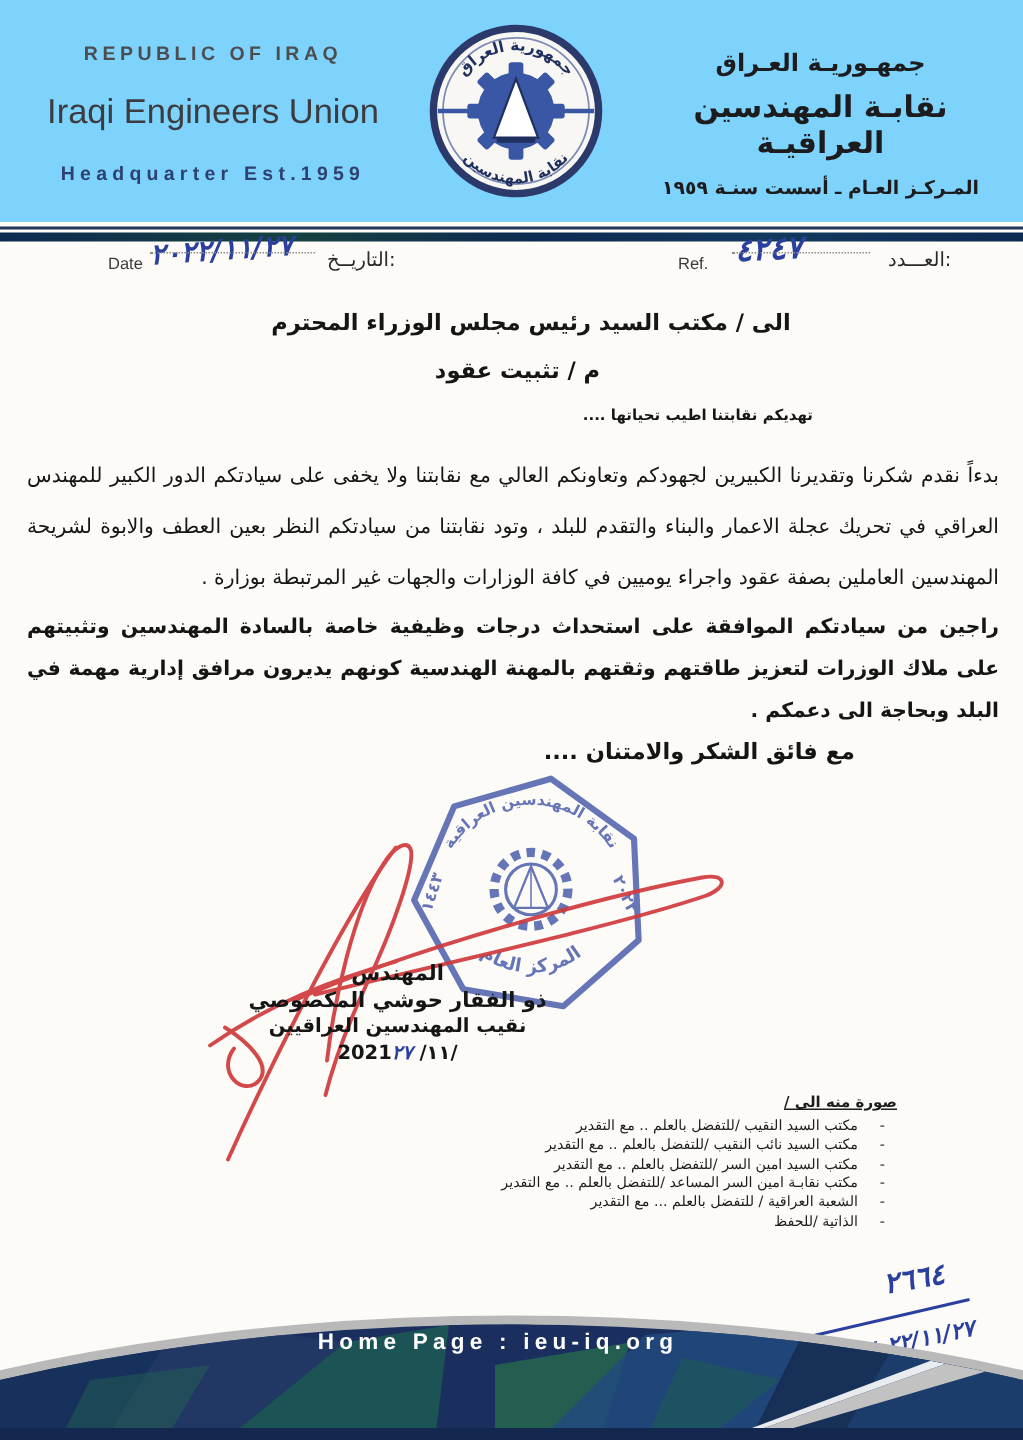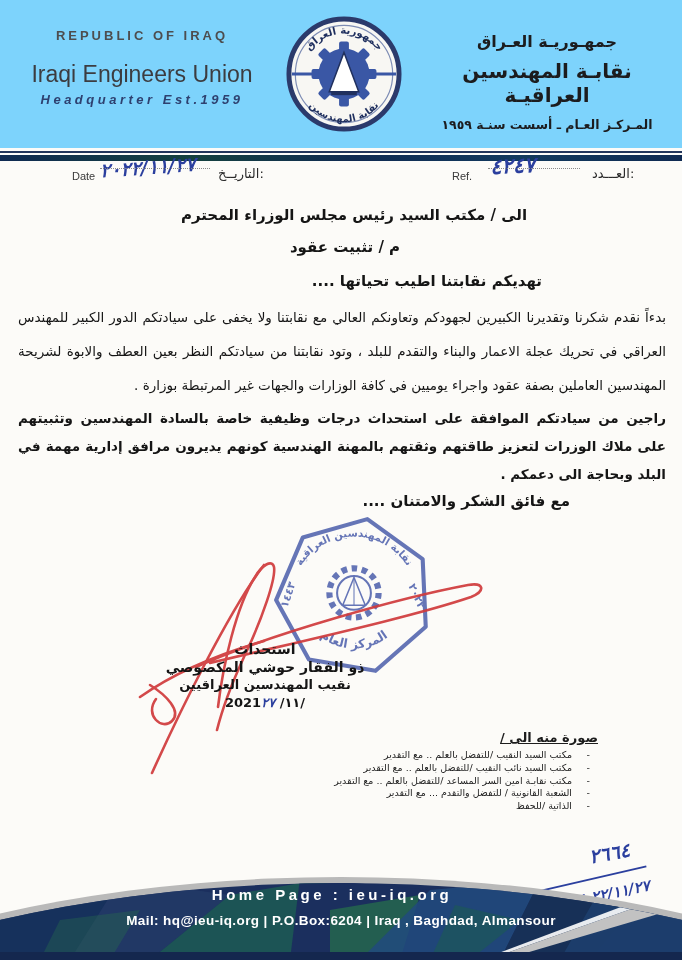"Headquarter Est.1959" .en3 { font-style: italic -> none; margin-top: 4px -> 20px }
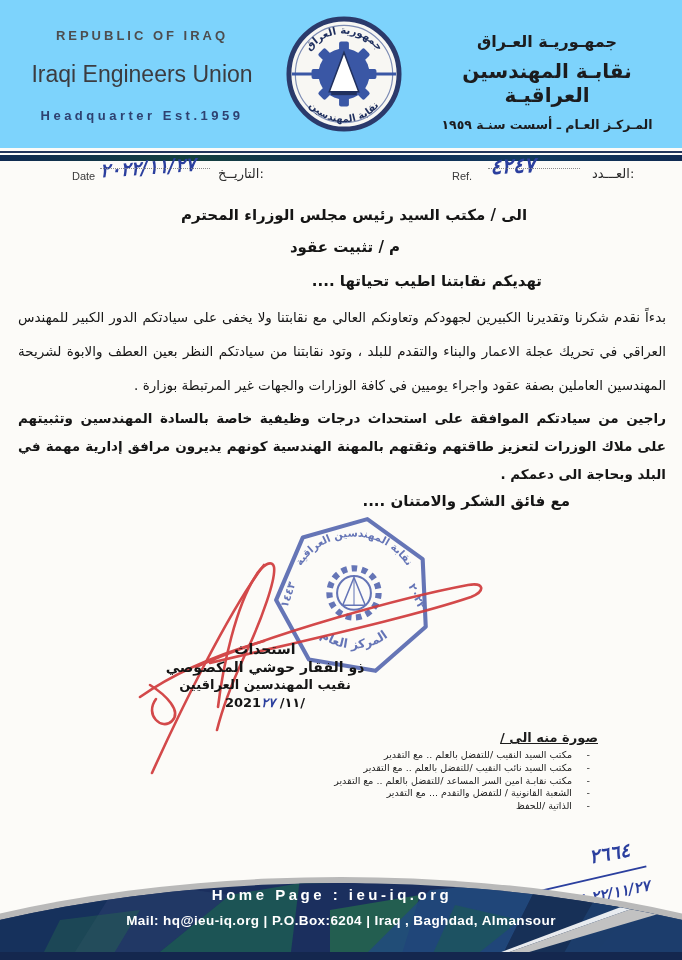"تهديكم نقابتنا اطيب تحياتها ...." .greeting { font-size: 15px -> 10px }
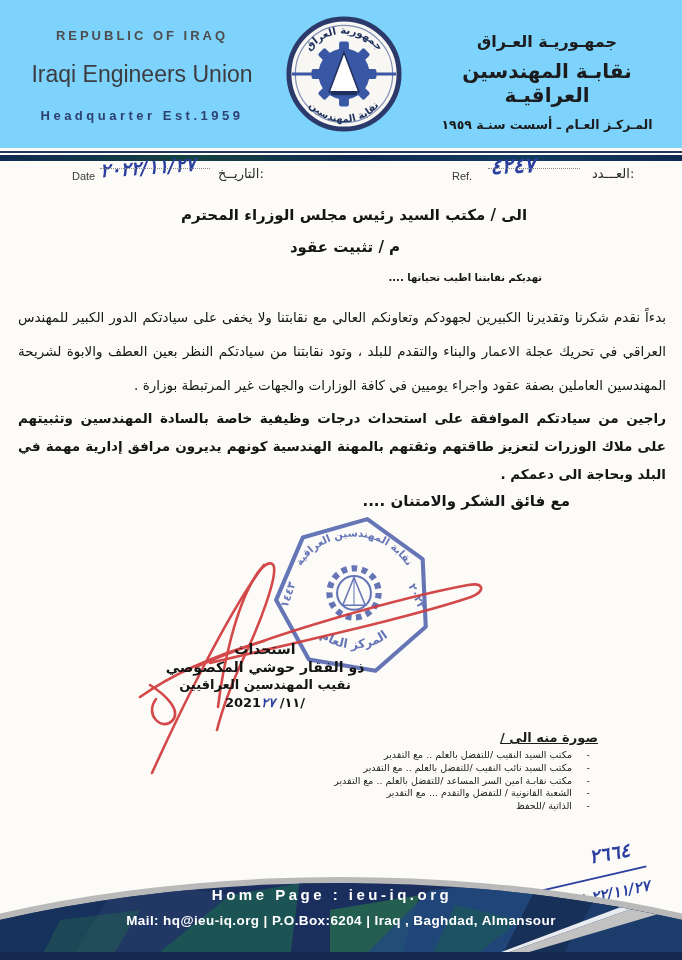"استحداث" div.sig-title { text: استحداث -> المهندس }
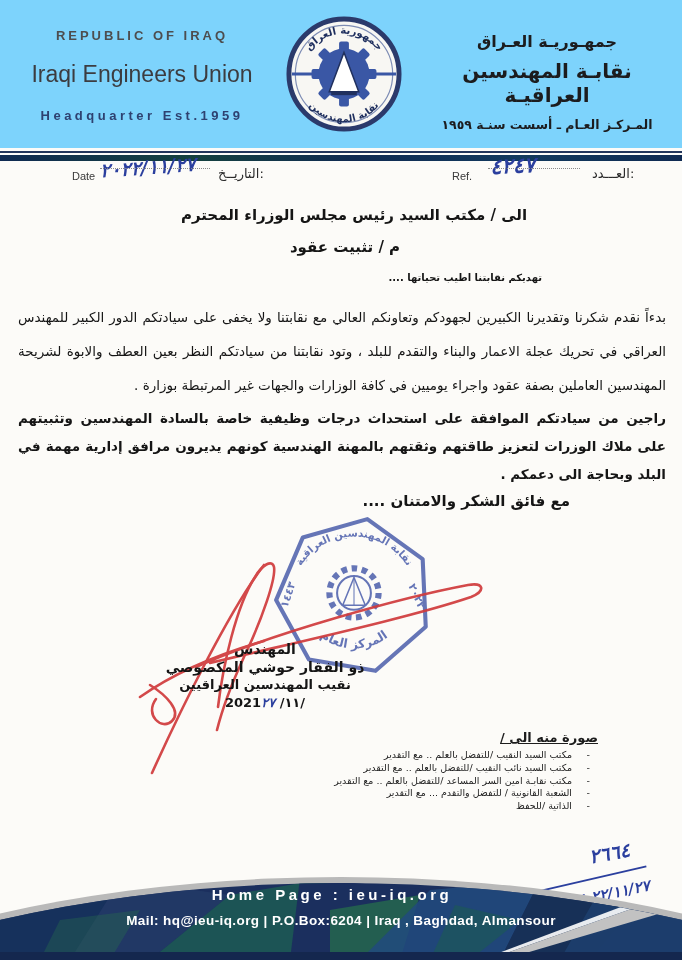"صورة منه الى /" .cc-header { font-size: 13px -> 10px }
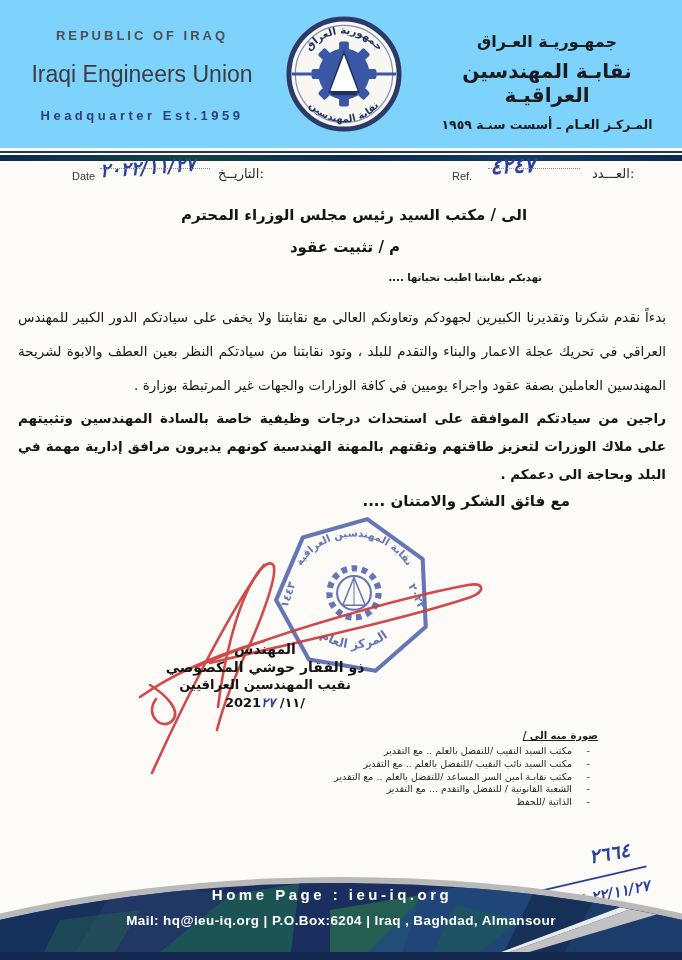"مكتب السيد امين السر /للتفضل" li { html: none -> <li>مكتب السيد امين السر /للتفضل بالعلم .. مع التقدير</li> }
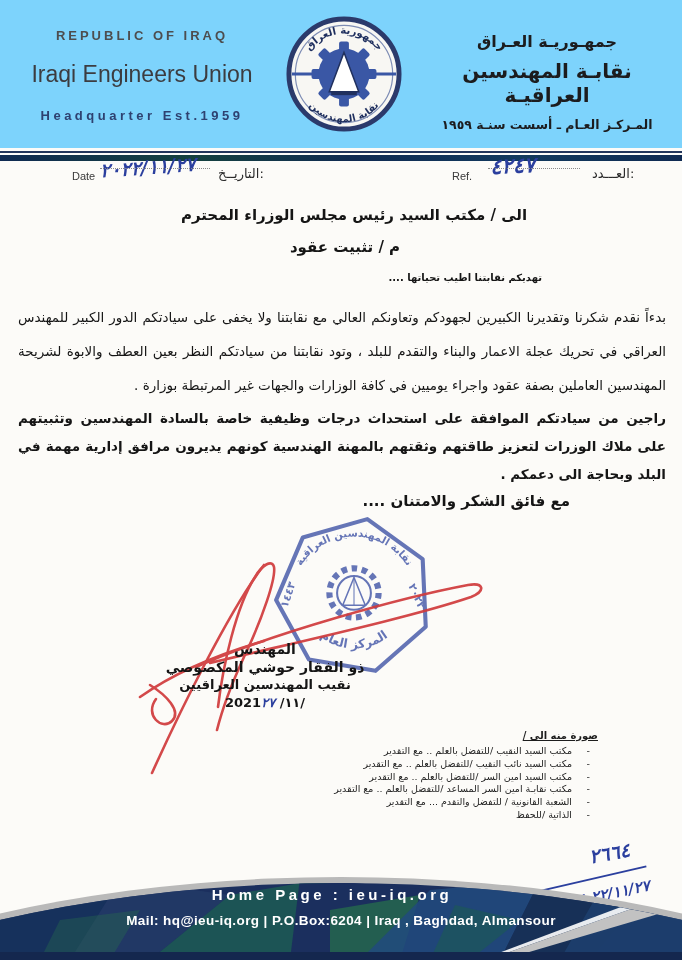"الشعبة القانونية / للتفضل والتقدم" li { text: القانونية / للتفضل والتقدم -> العراقية / للتفضل بالعلم }
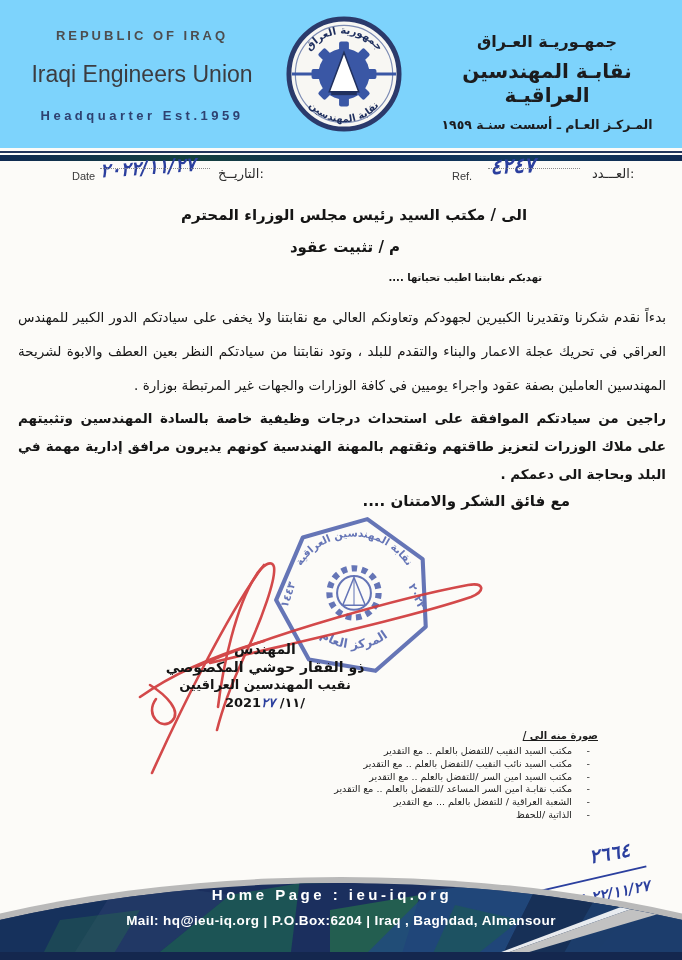"Mail: hq@ieu-iq.org | P.O.Box:6204 |" div.mail-line { html: <div>Mail: hq@ieu-iq.org | P.O.Box:6204 | Iraq , Baghdad, Almansour</div> -> none }
